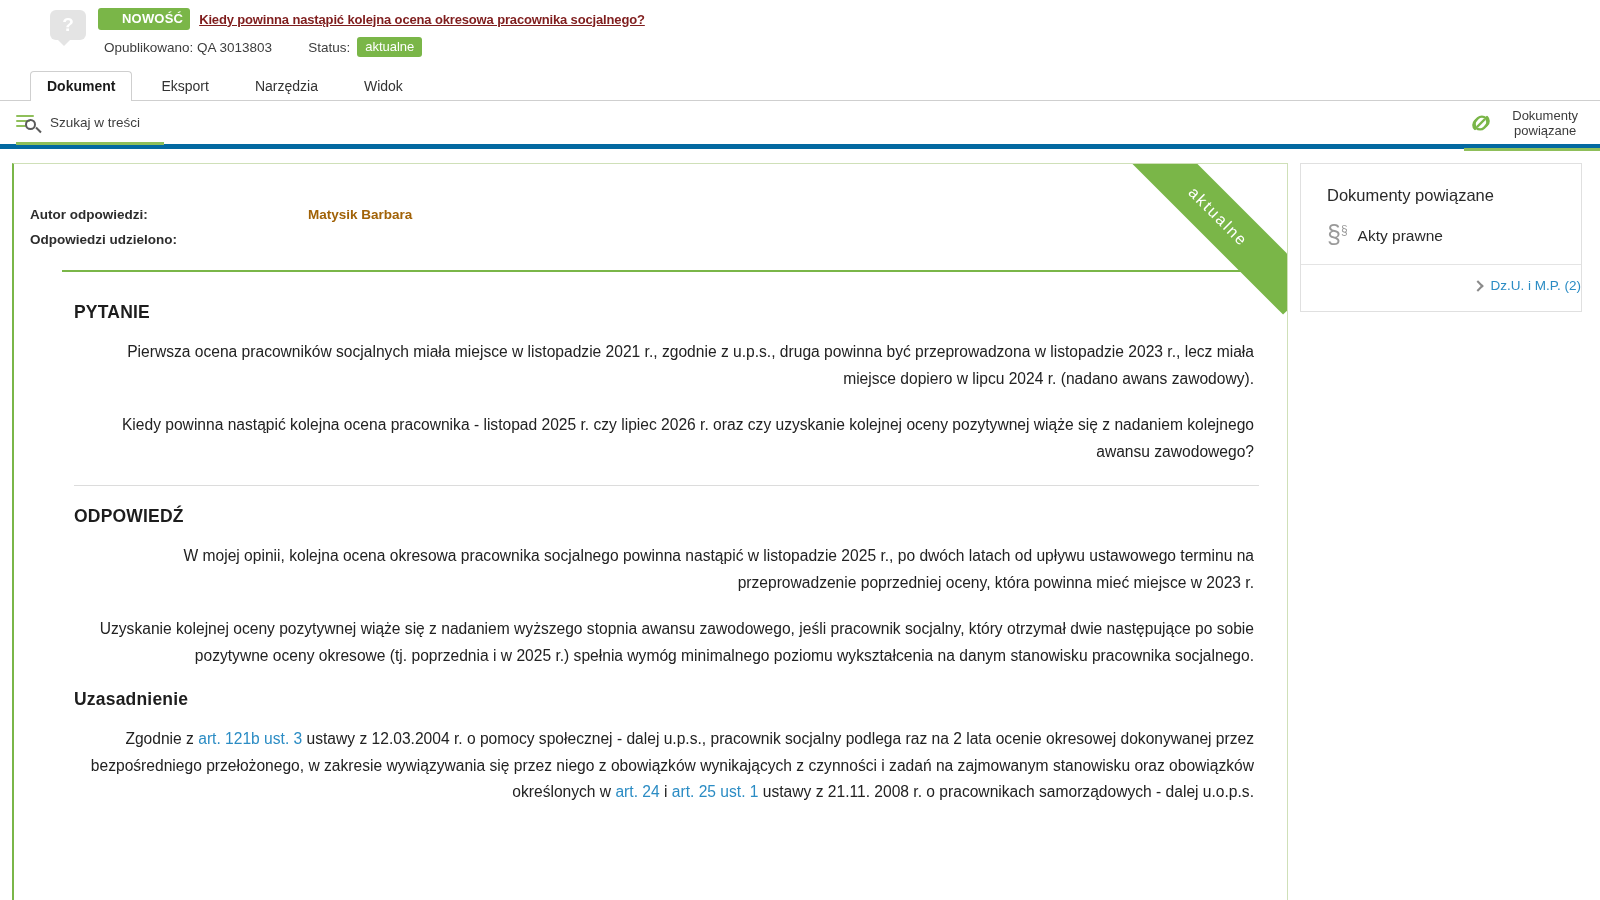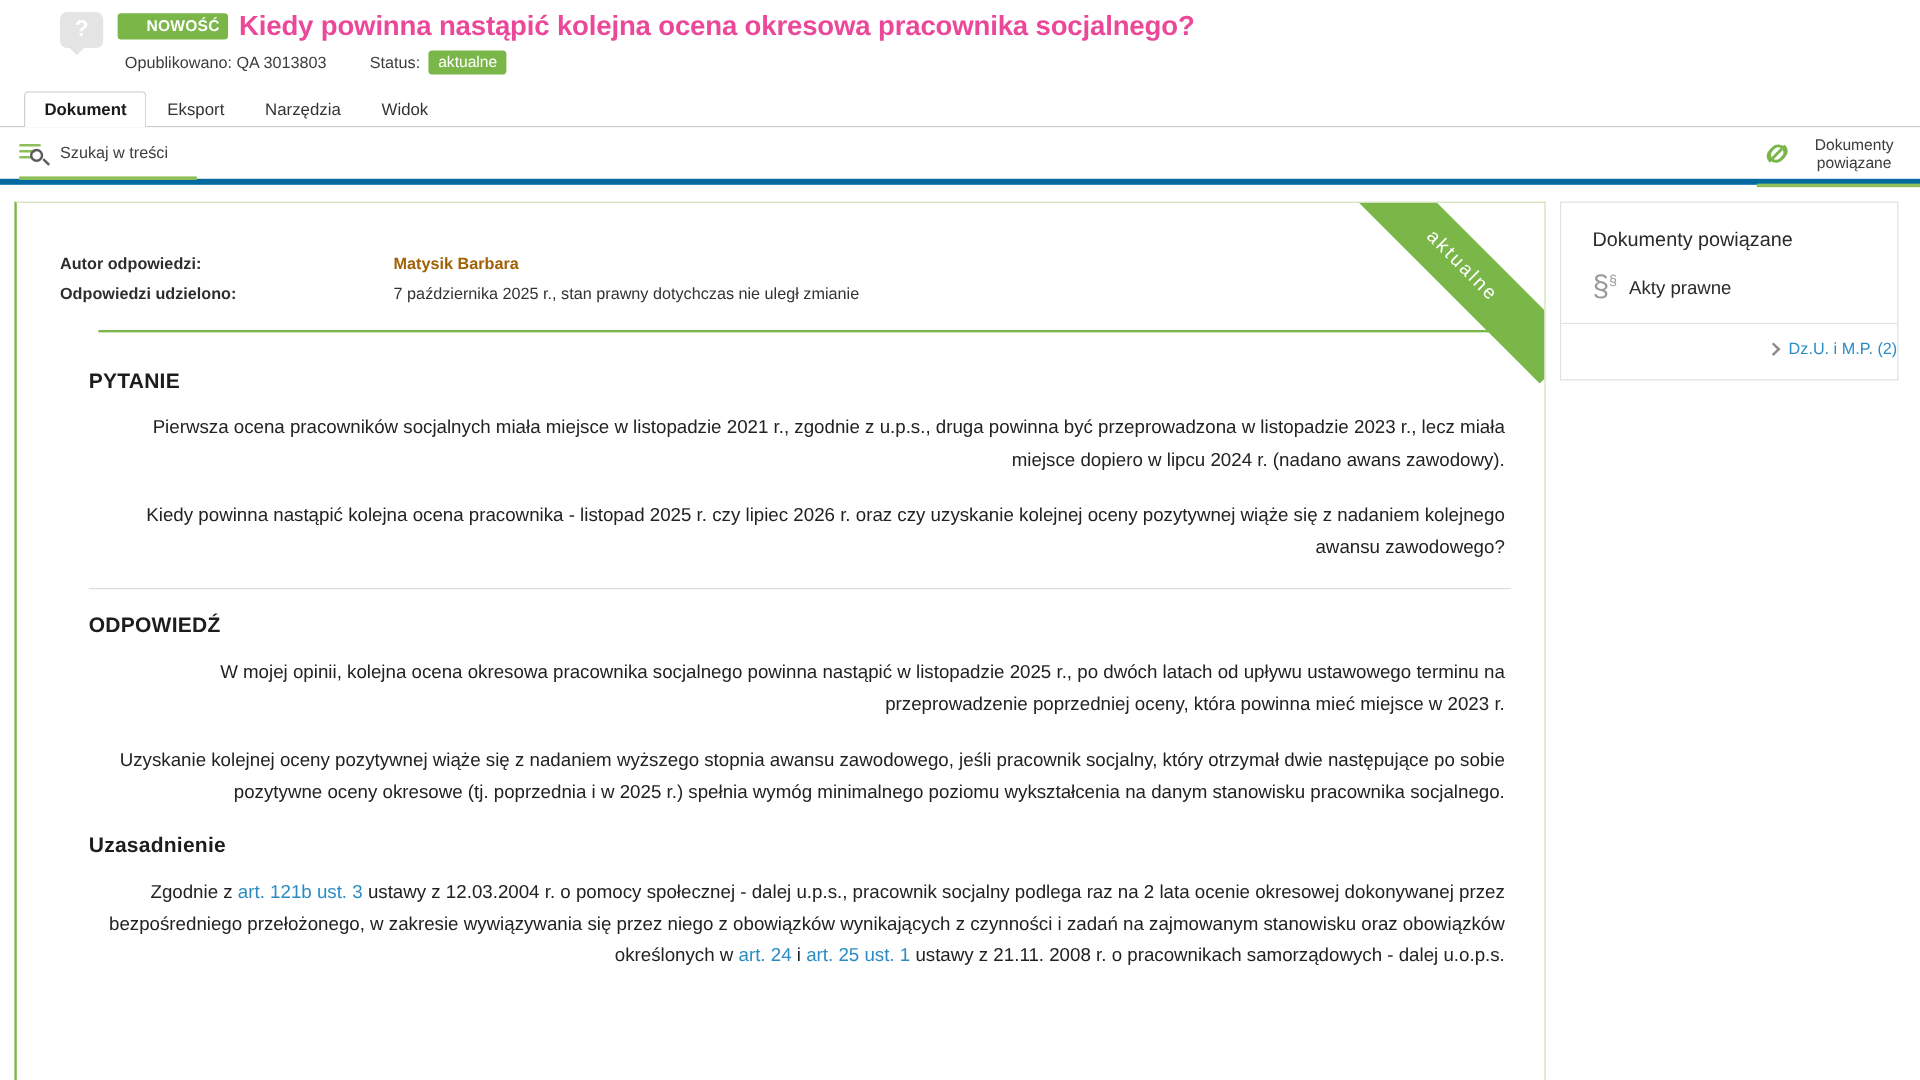"Kiedy powinna nastąpić kolejna ocena okresowa" .doc-title { color: #ec4899 -> #7f1d1d; font-size: 23px -> 13px; text-decoration: none -> underline }
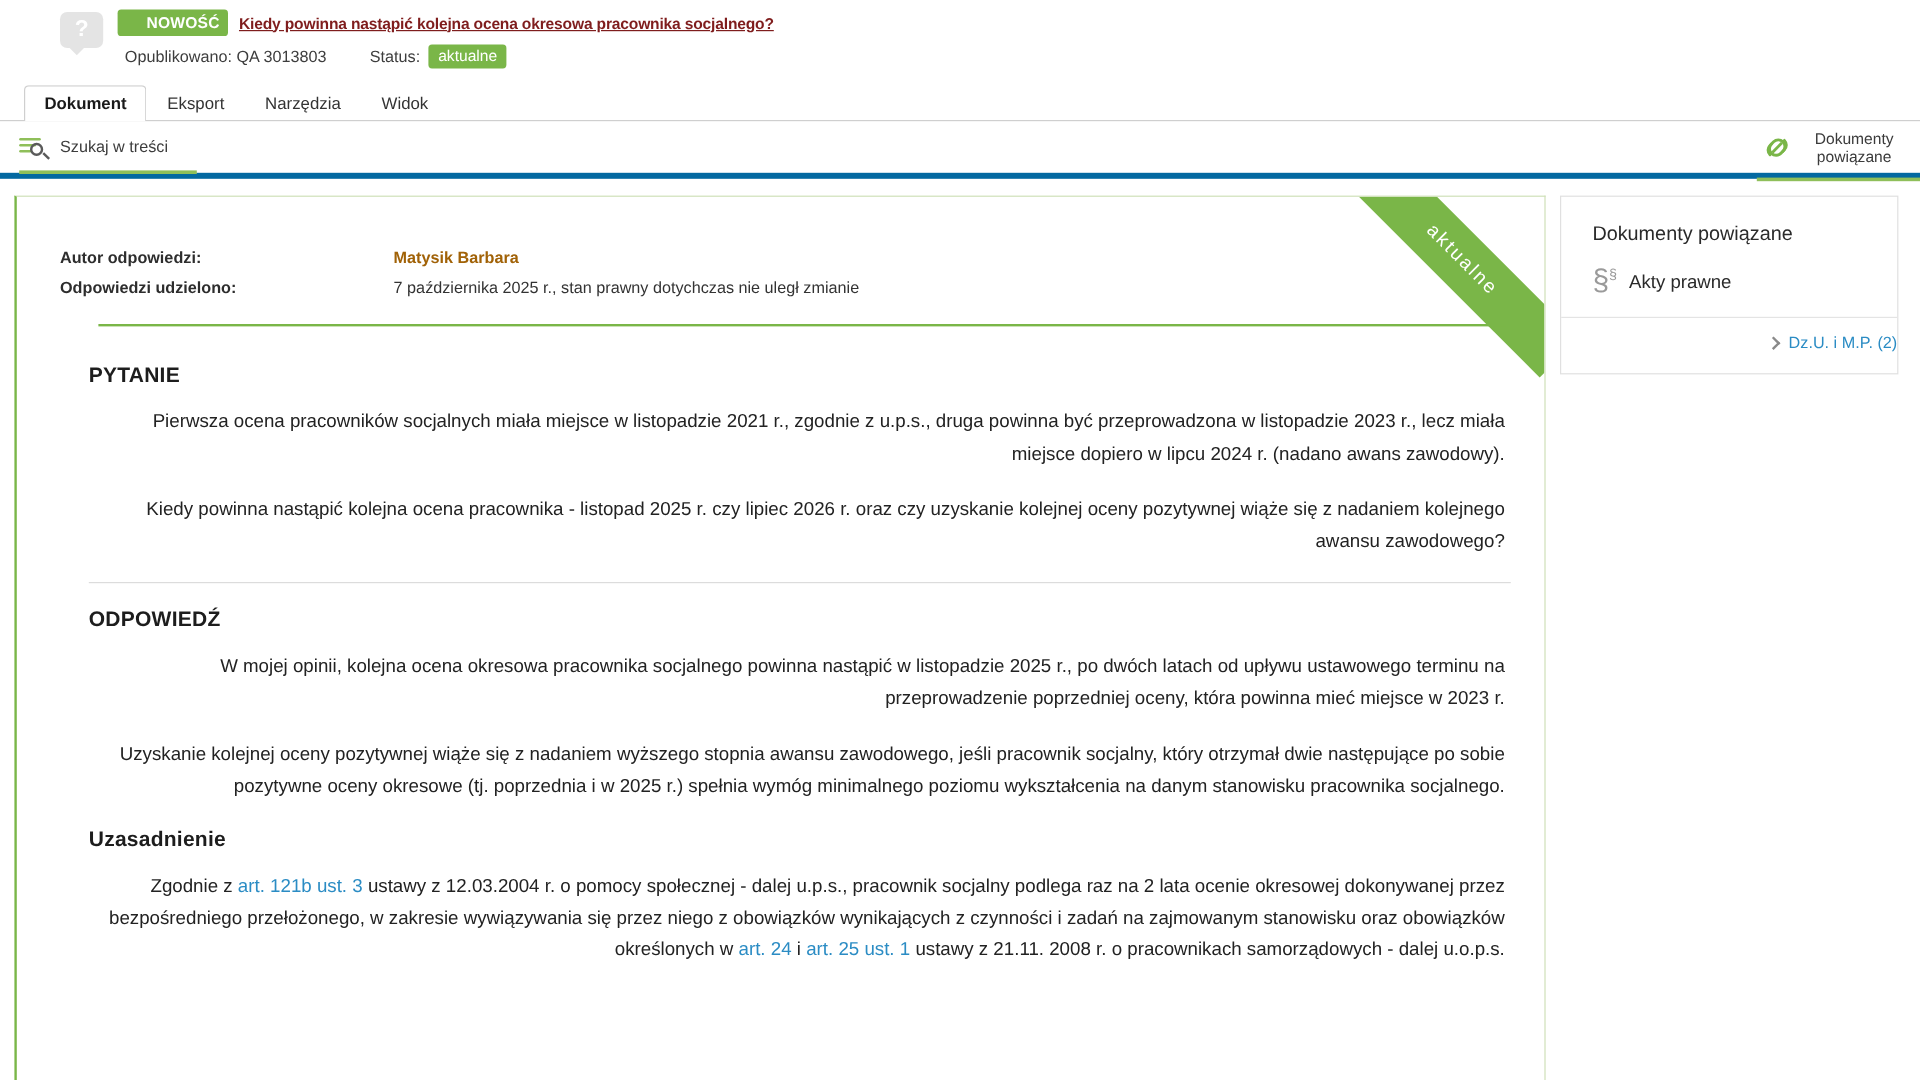"Dokument" .tabs { gap: 0 -> 12px; padding-left: 20px -> 30px }
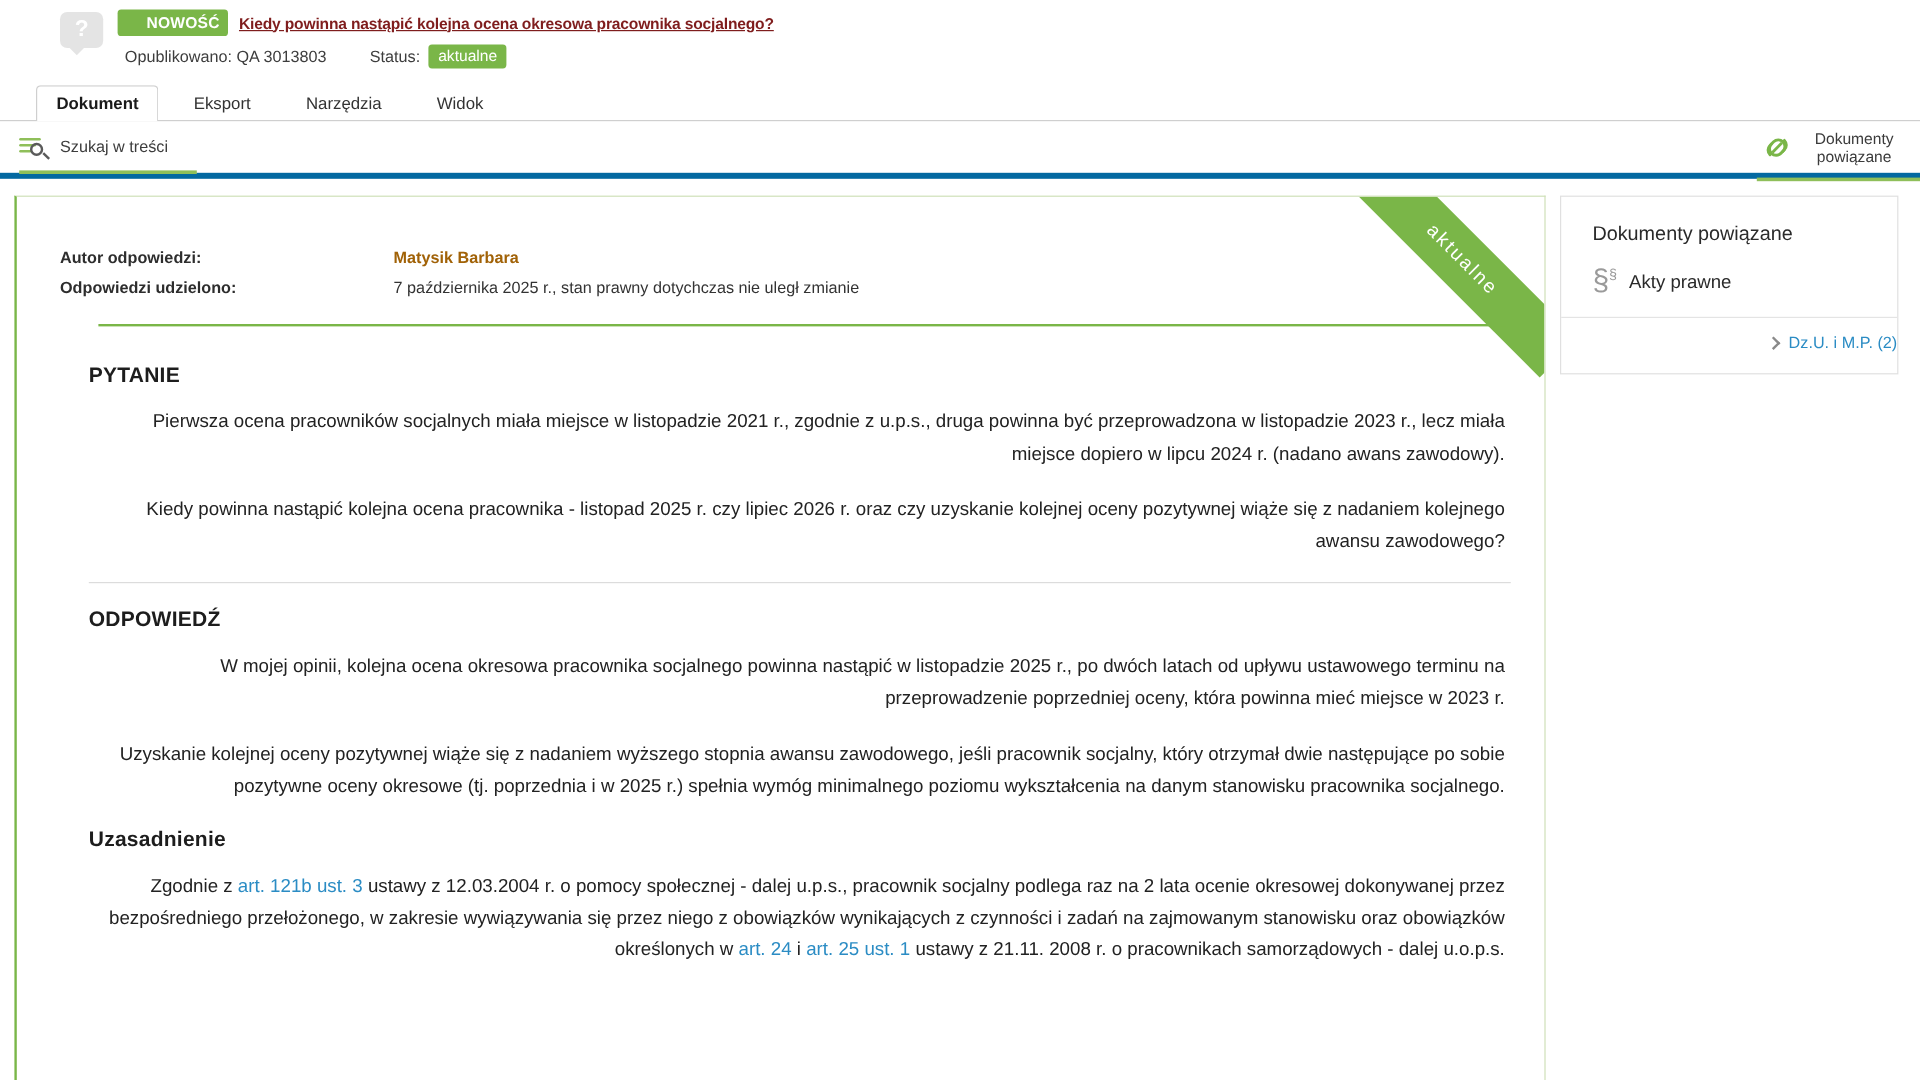"Autor odpowiedzi:" .card-head { padding: 38px 0 0 36px -> 38px 0 0 16px }
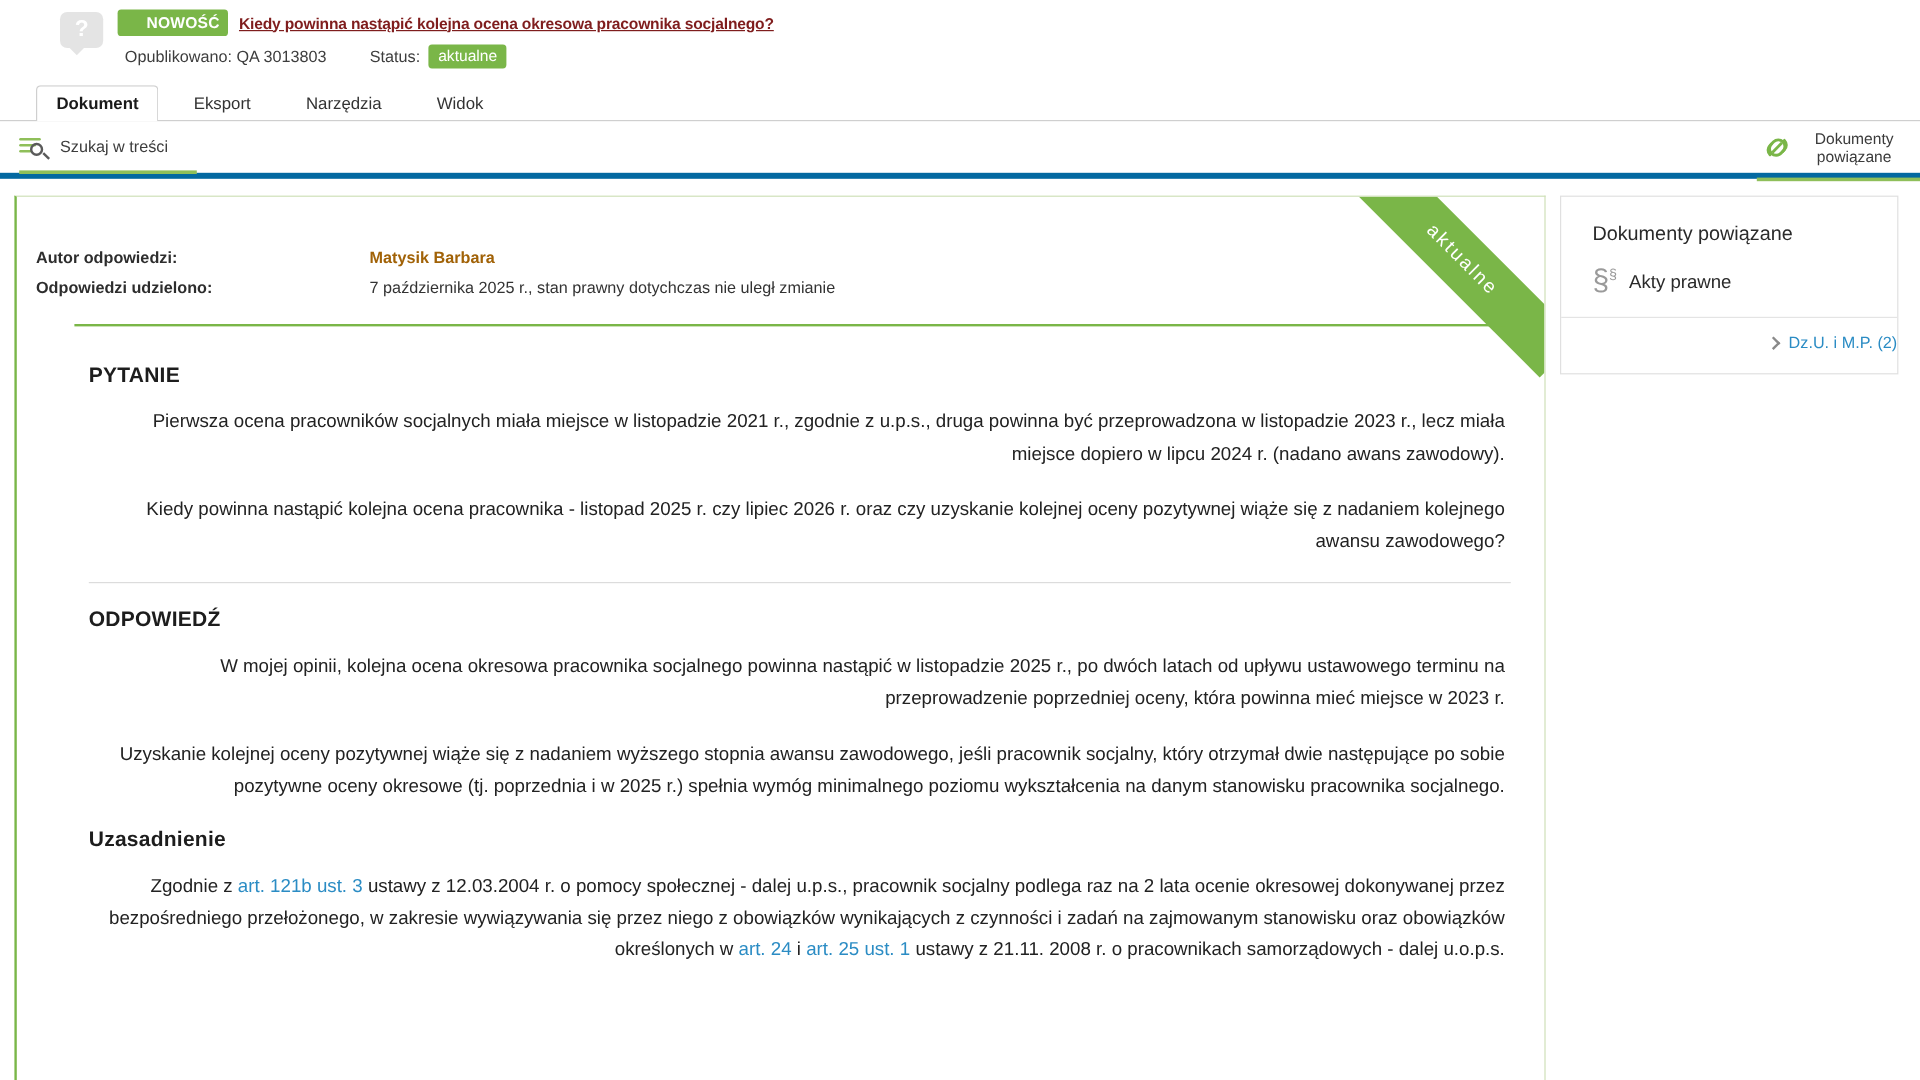"7 października 2025 r., stan" div.v { html: <div>7 października 2025 r., stan prawny dotychczas nie uległ zmianie</div> -> none }
